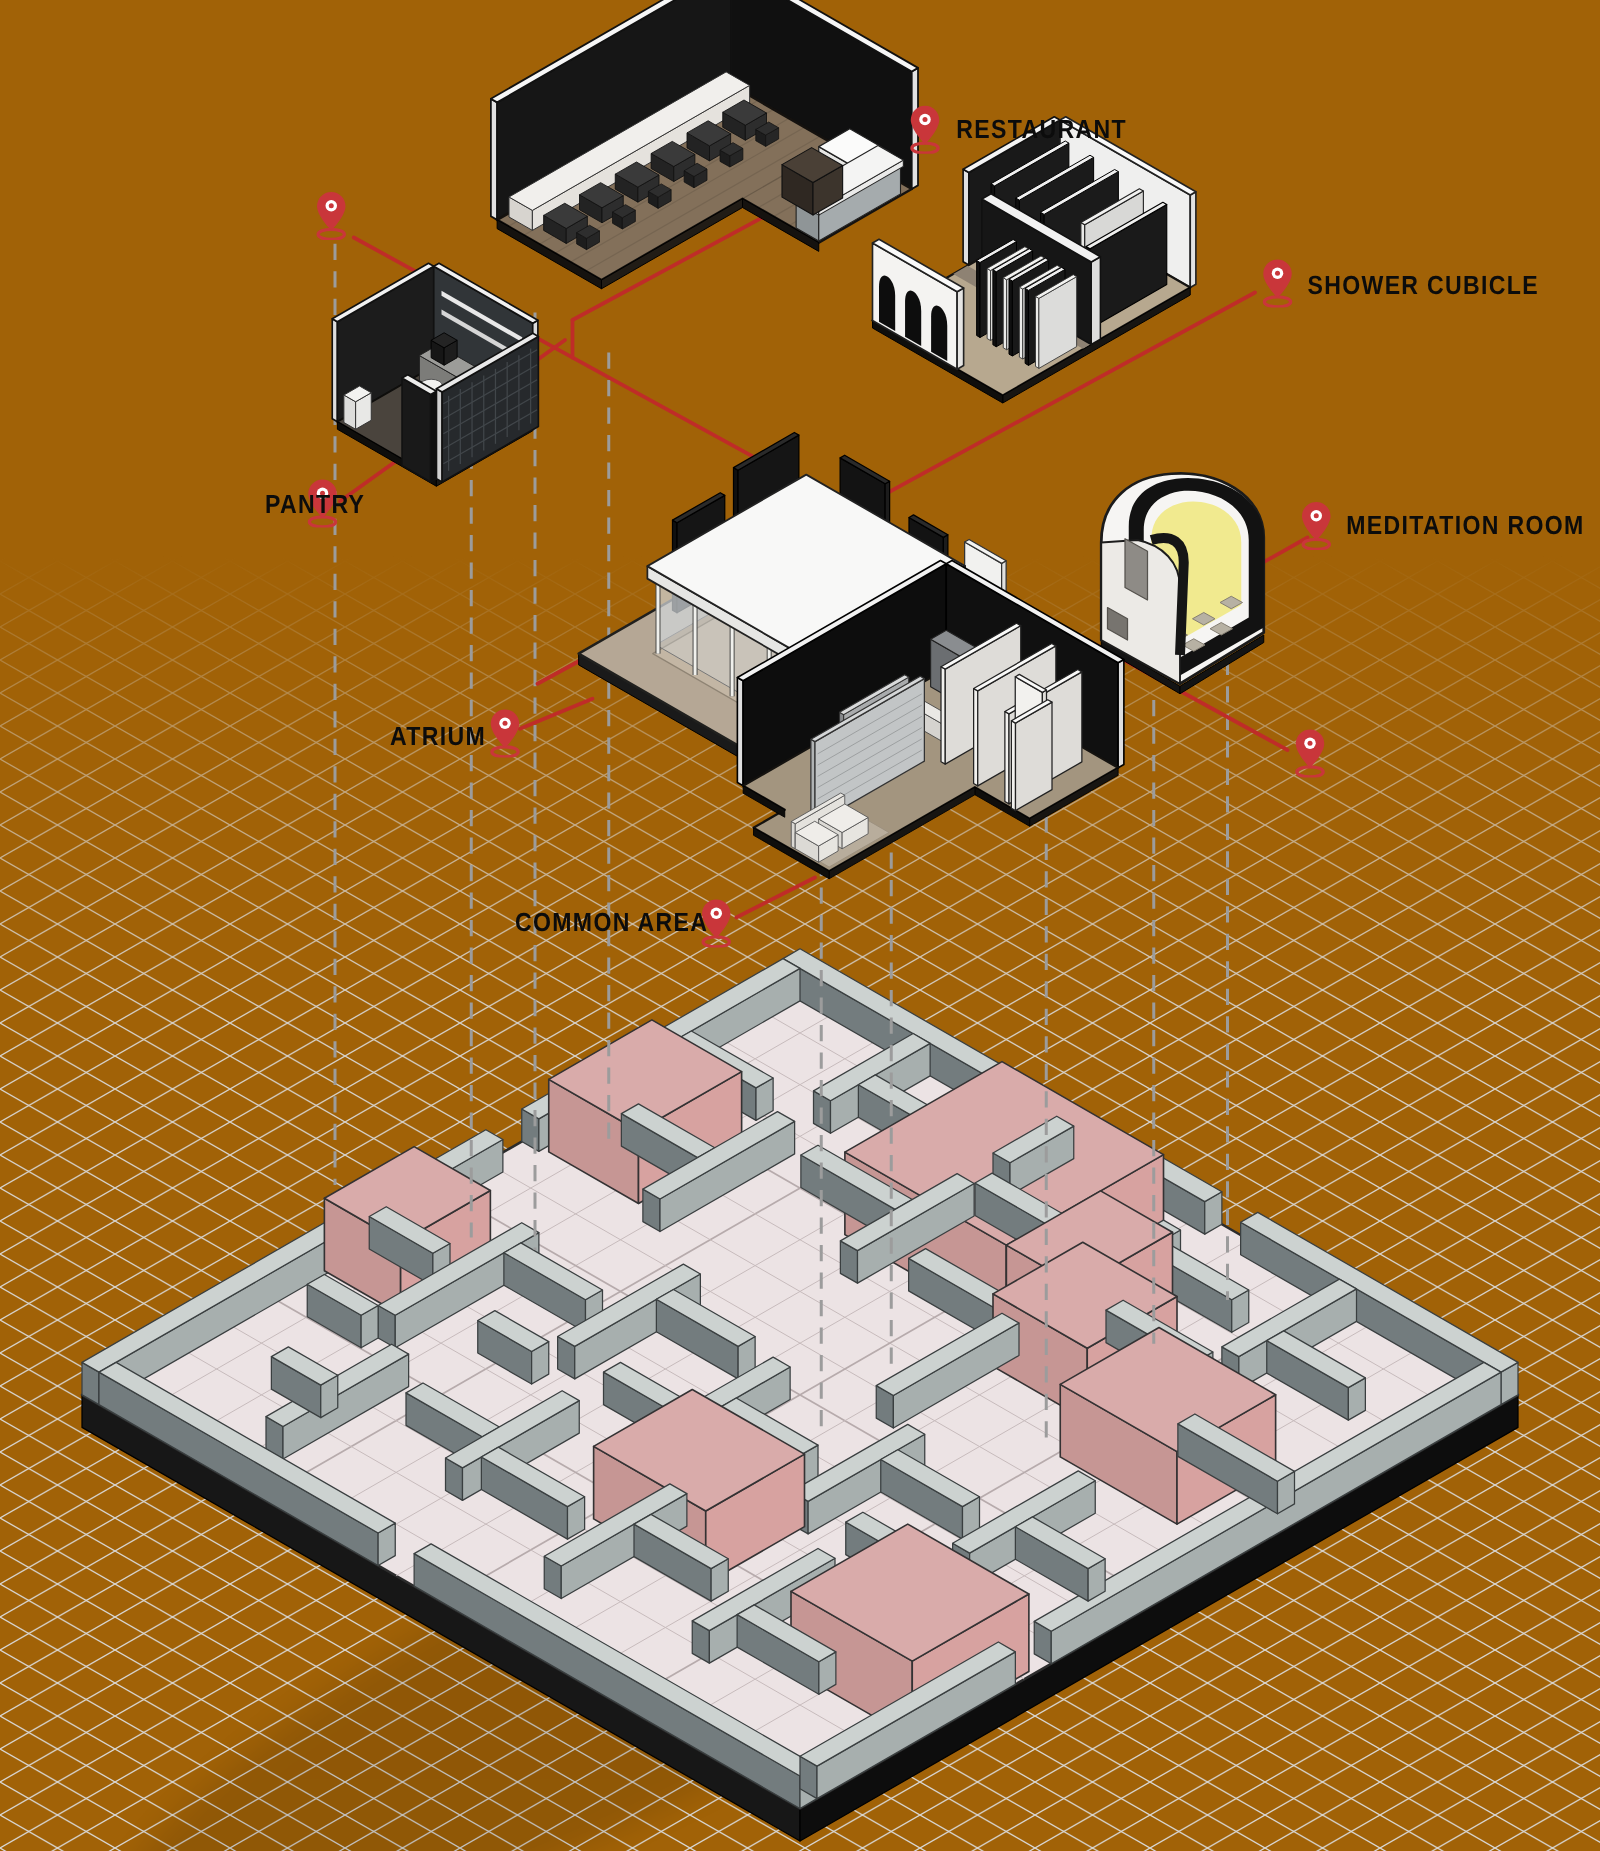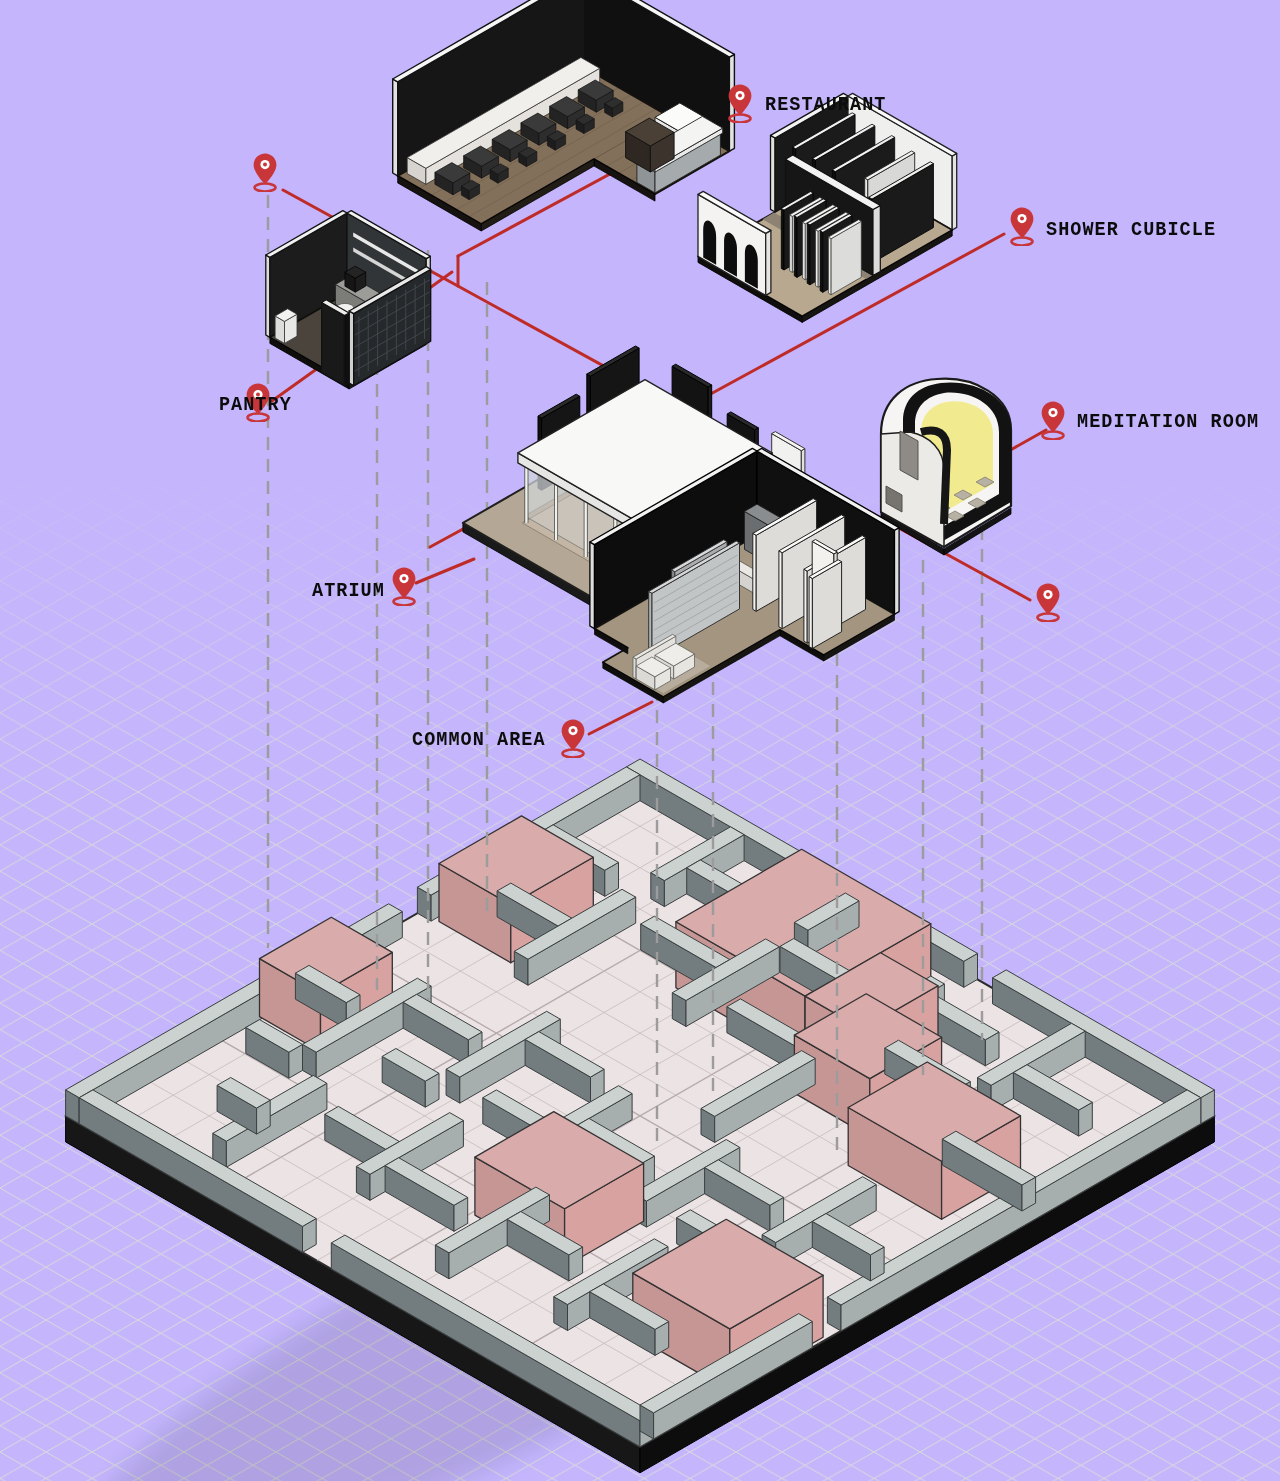"RESTAURANT" #stage { background: #c4b5fd -> #a16207; font-family: Liberation Mono, monospace -> Liberation Sans, sans-serif }
